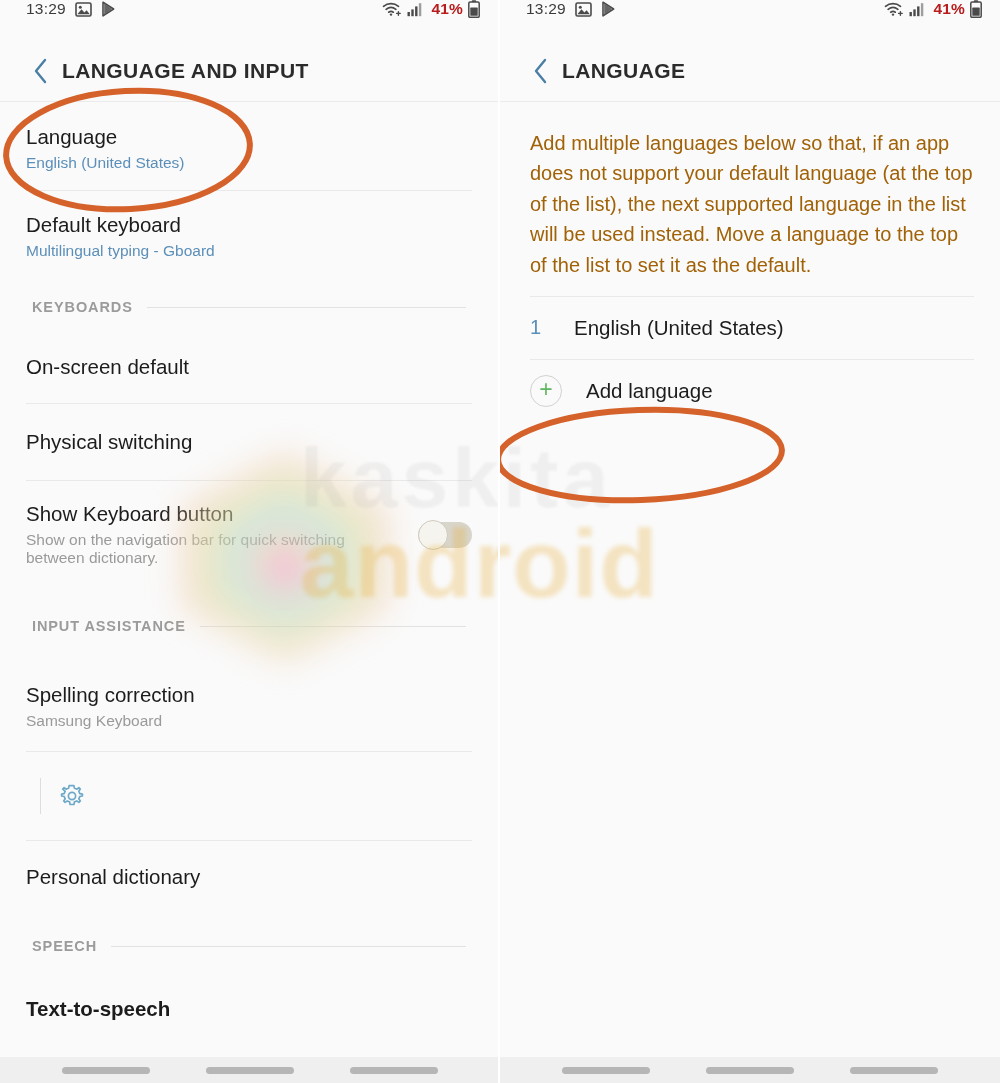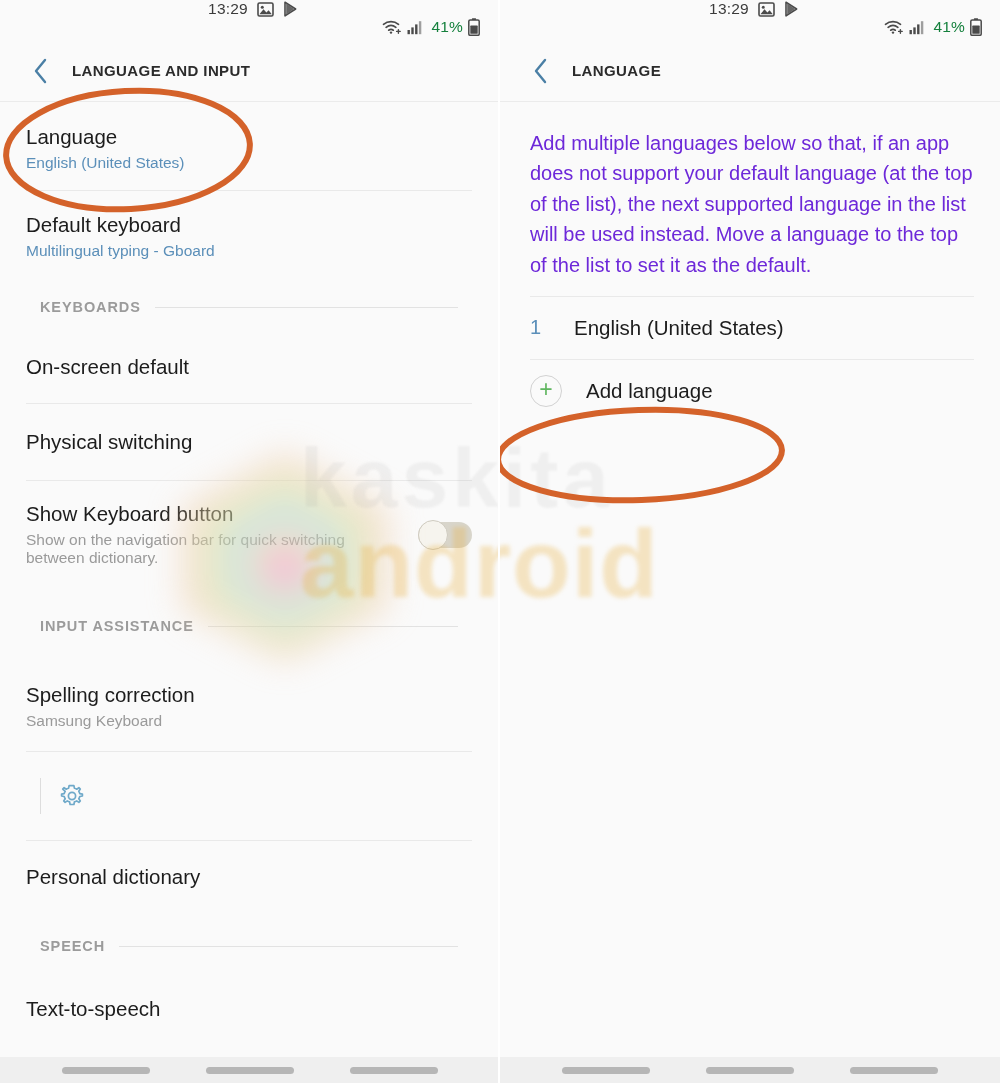"13:29" .statusbar { align-items: center -> flex-start; flex-direction: column -> none }
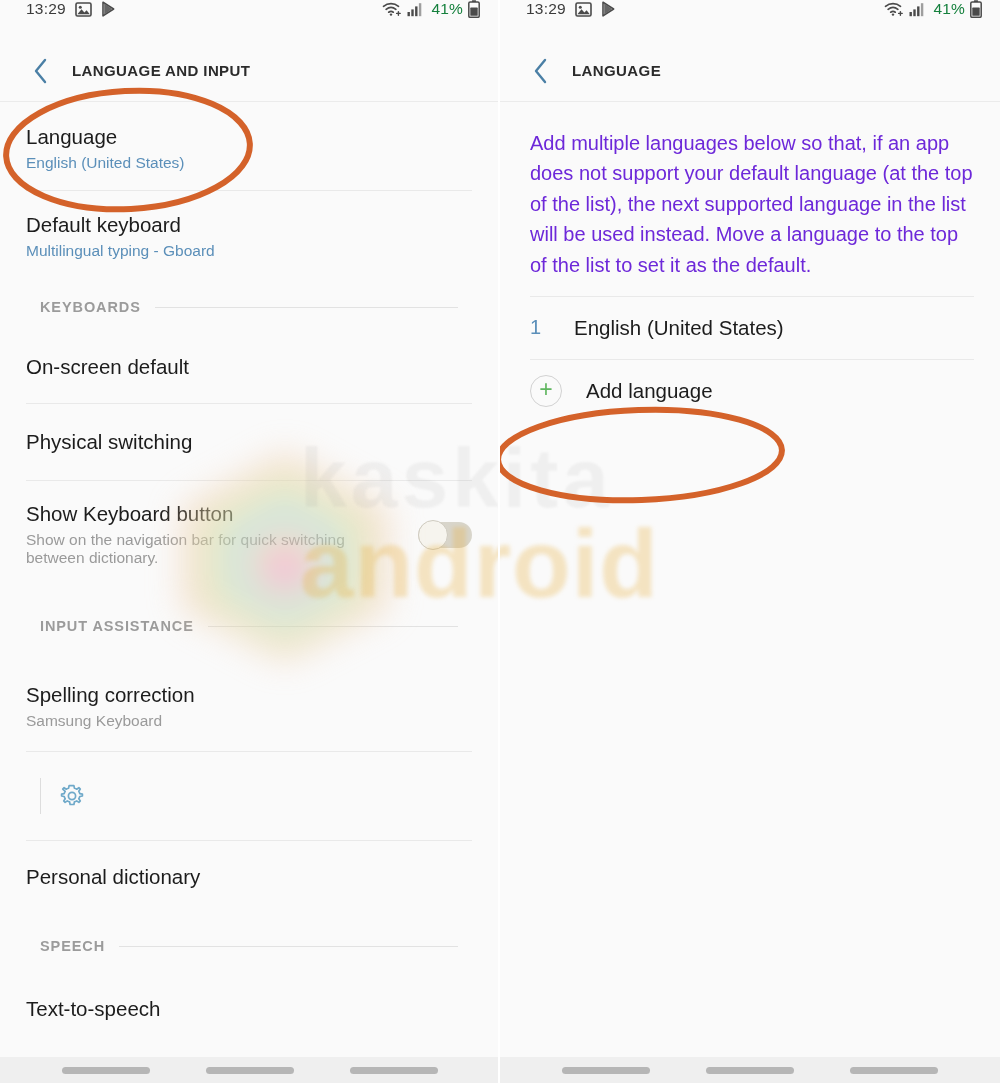"41%" .sb-batt-txt { color: #15803d -> #b91c1c; font-weight: none -> bold }
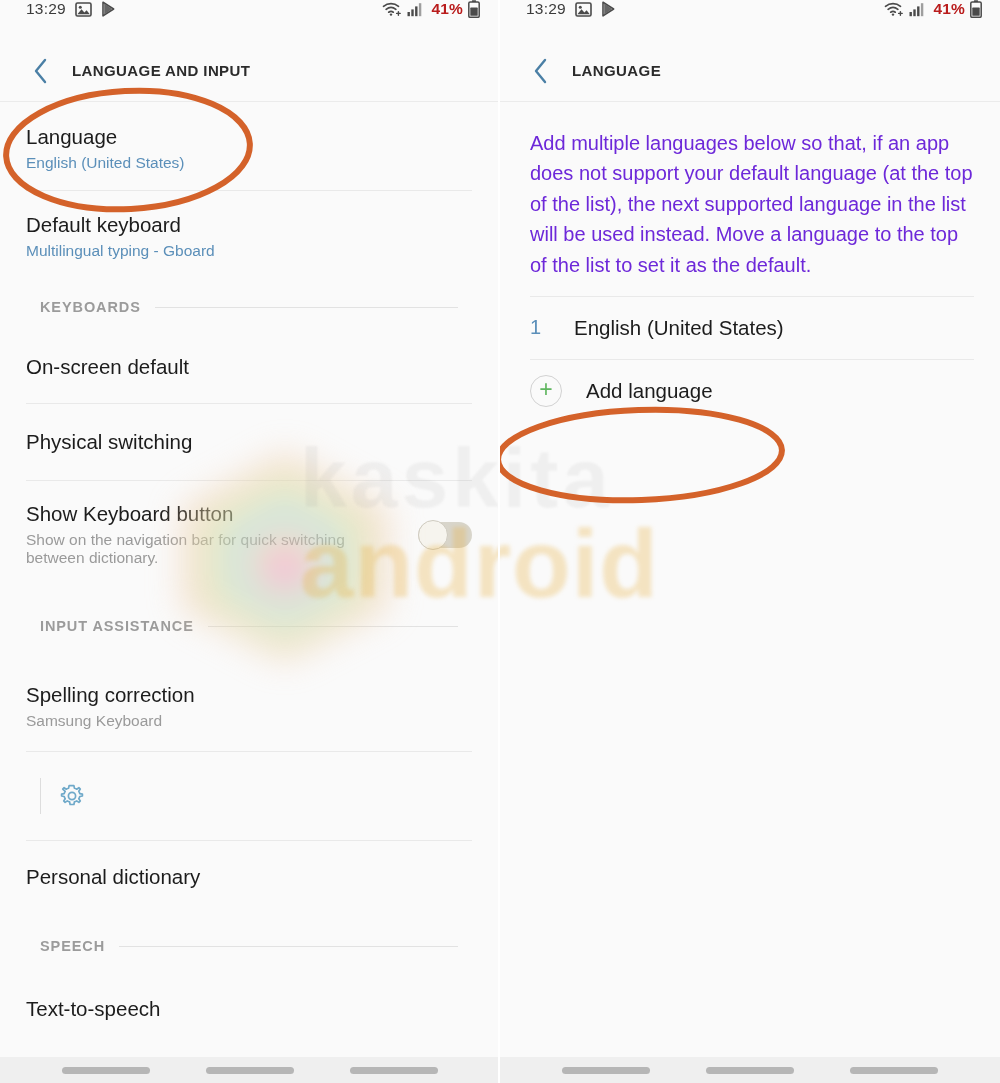"LANGUAGE AND INPUT" .page-title { font-size: 15px -> 21px; margin-left: 14px -> 4px }
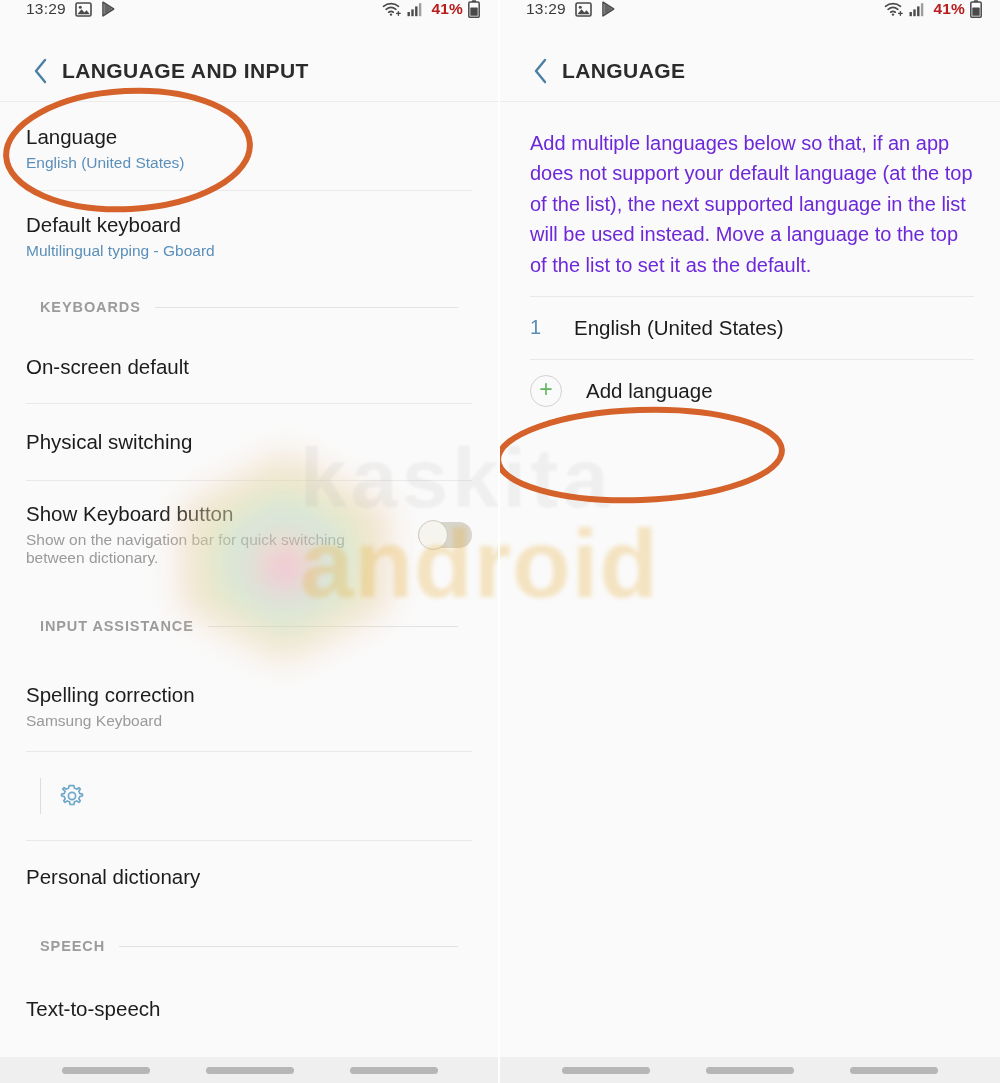"Add multiple languages below so" .desc { color: #6d28d9 -> #a16207 }
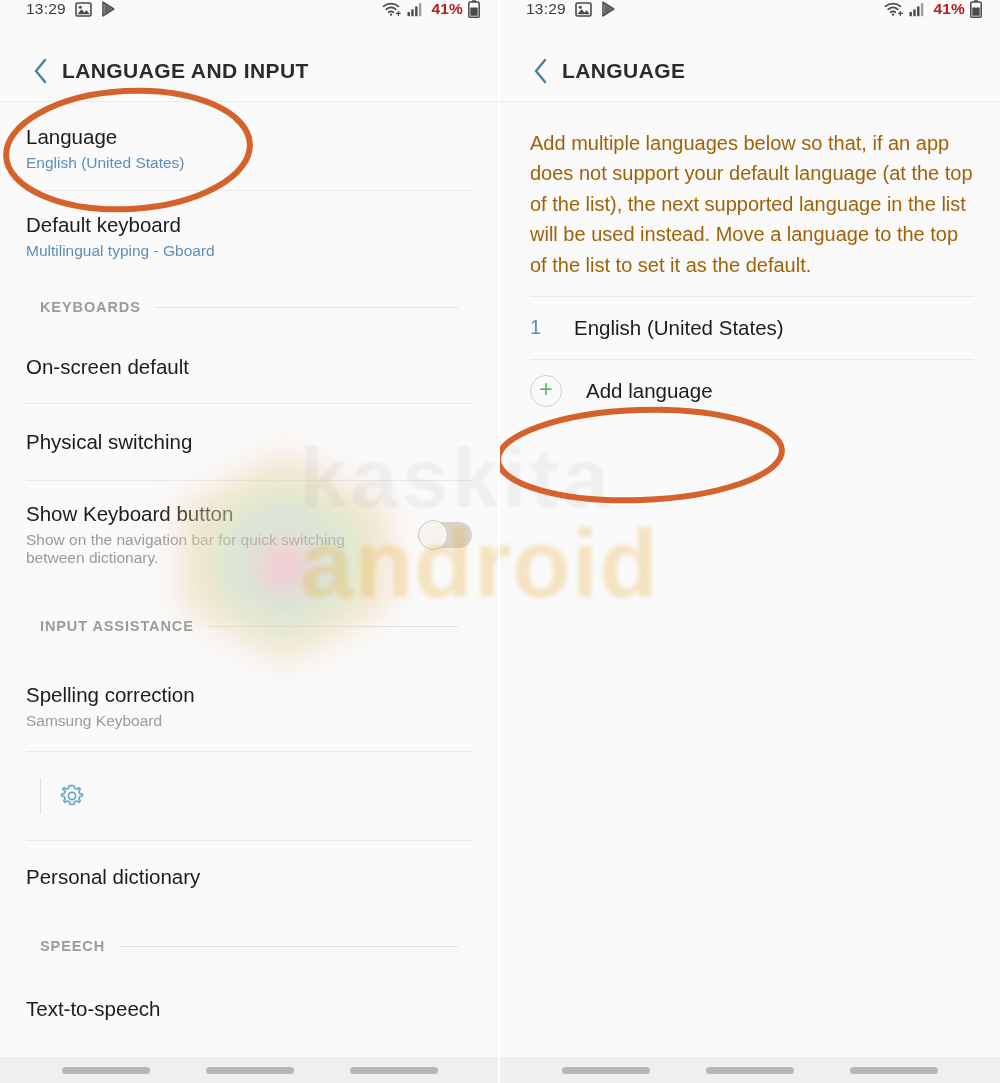"KEYBOARDS" .section-head { padding: 0 40px -> 0 32px }
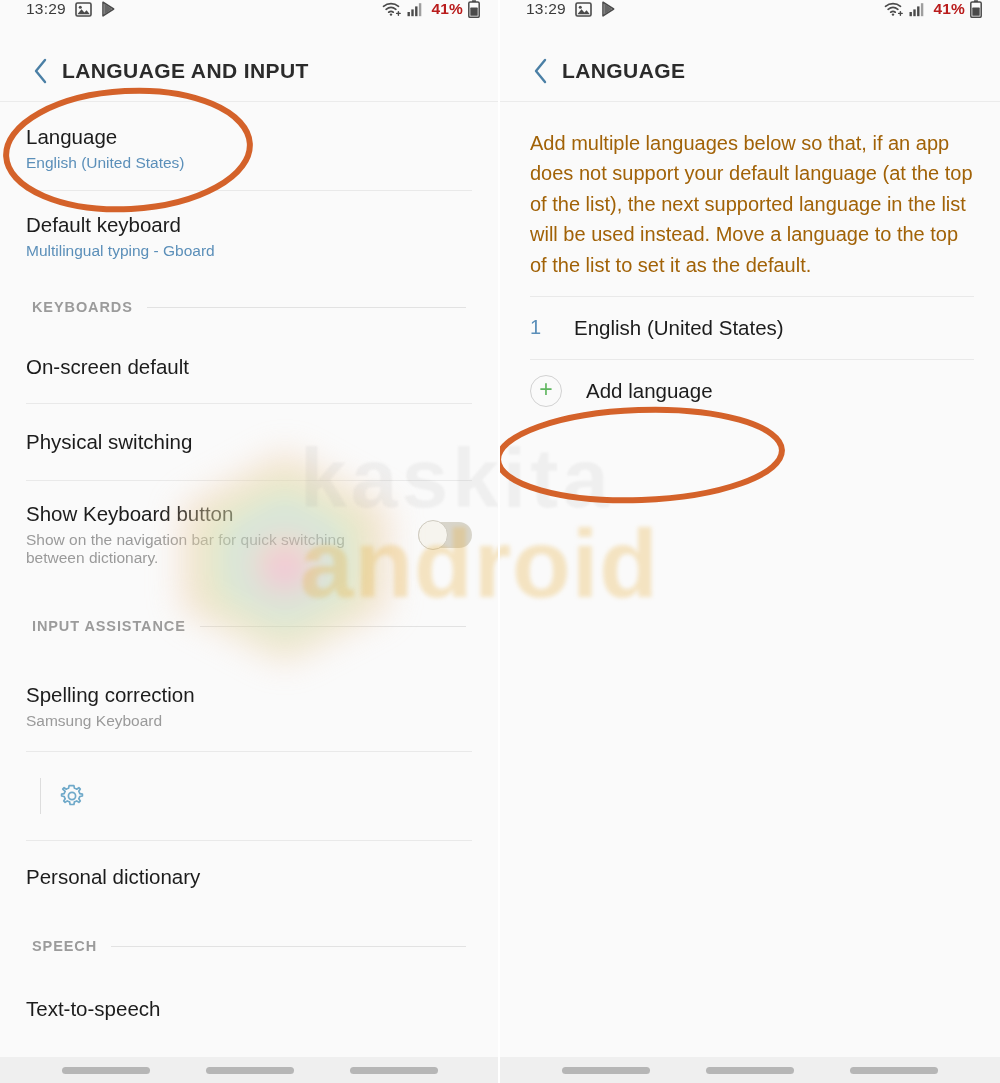"Text-to-speech" div.row { font-weight: none -> bold }
